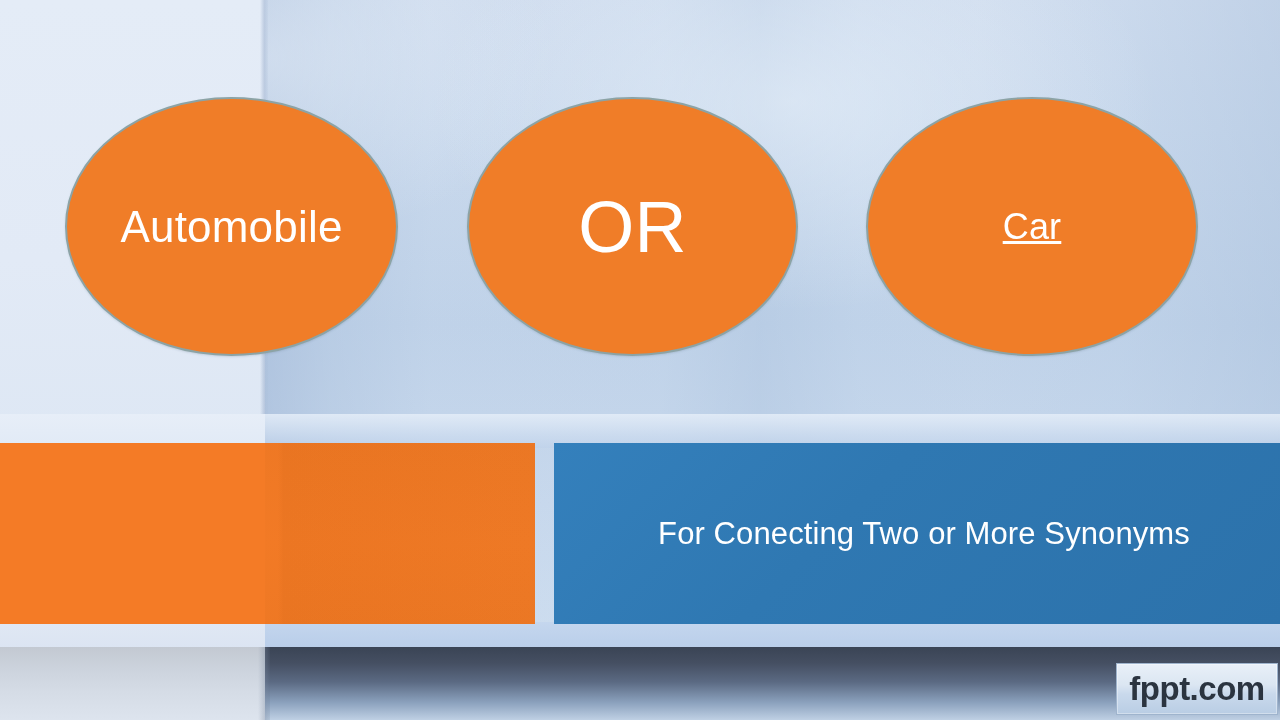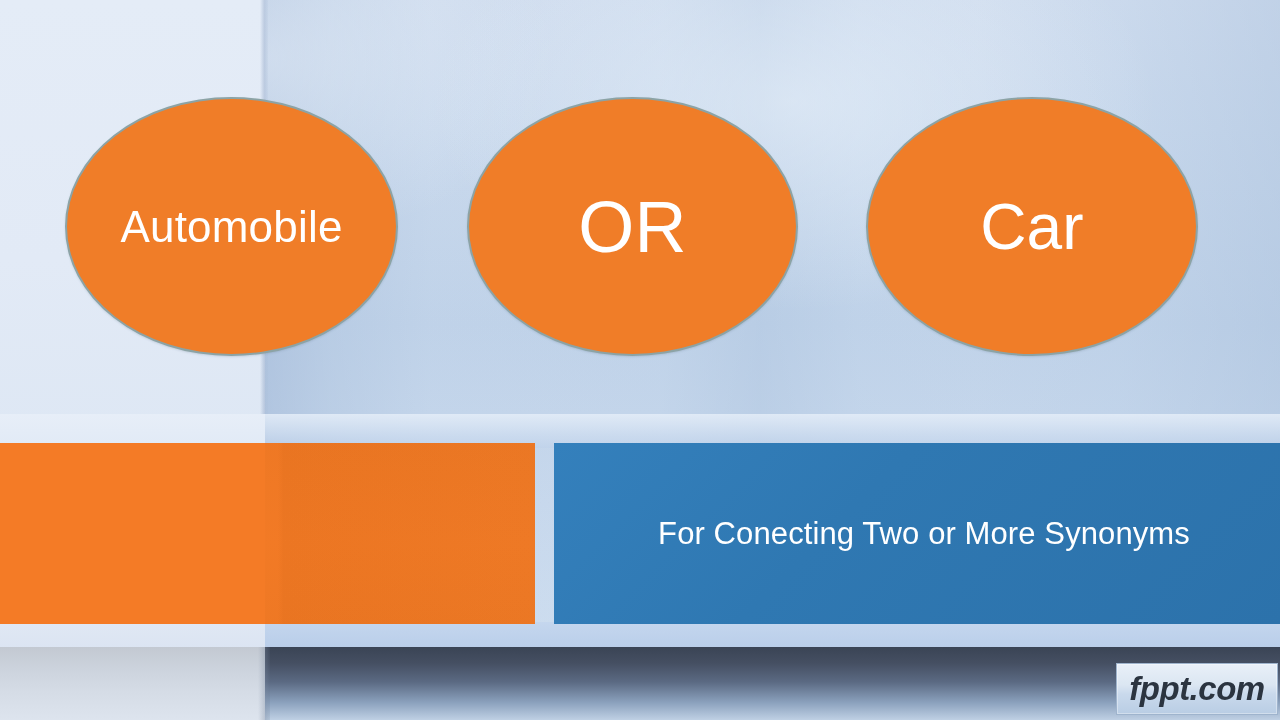"Car" #ellipse-3 span { font-size: 64px -> 36px; text-decoration: none -> underline }
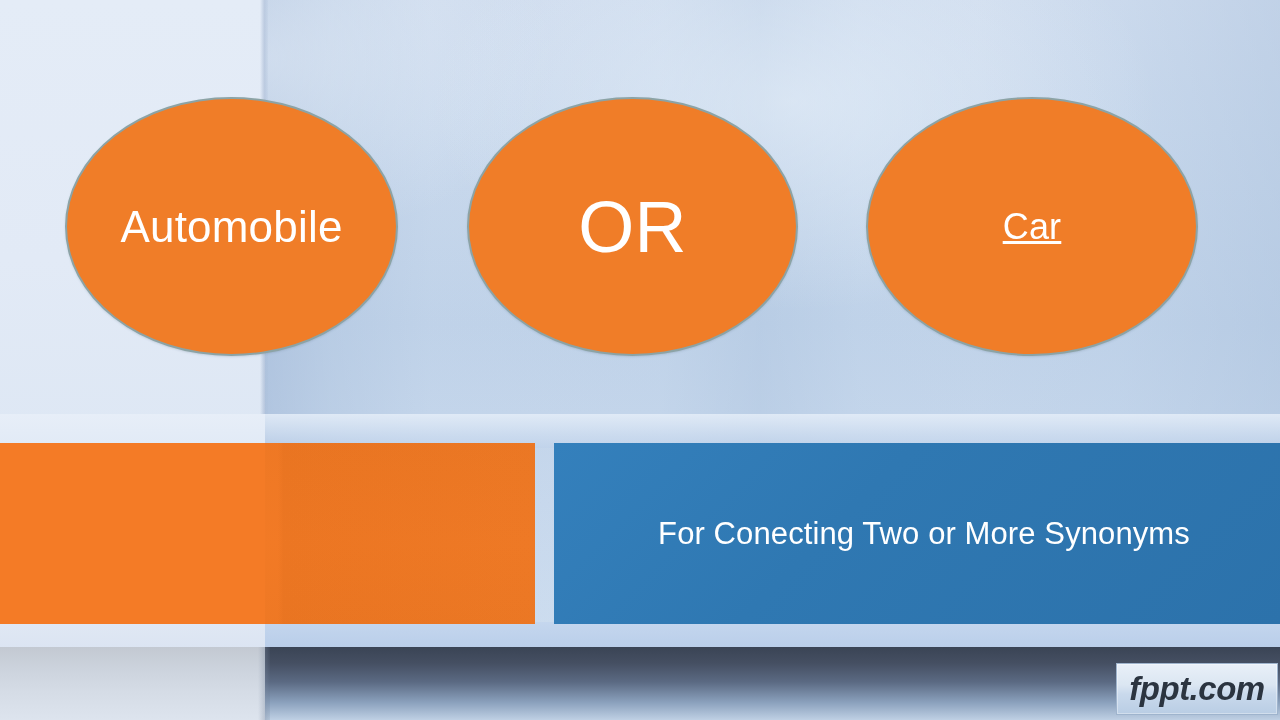"fppt.com" .watermark { font-style: italic -> none }
